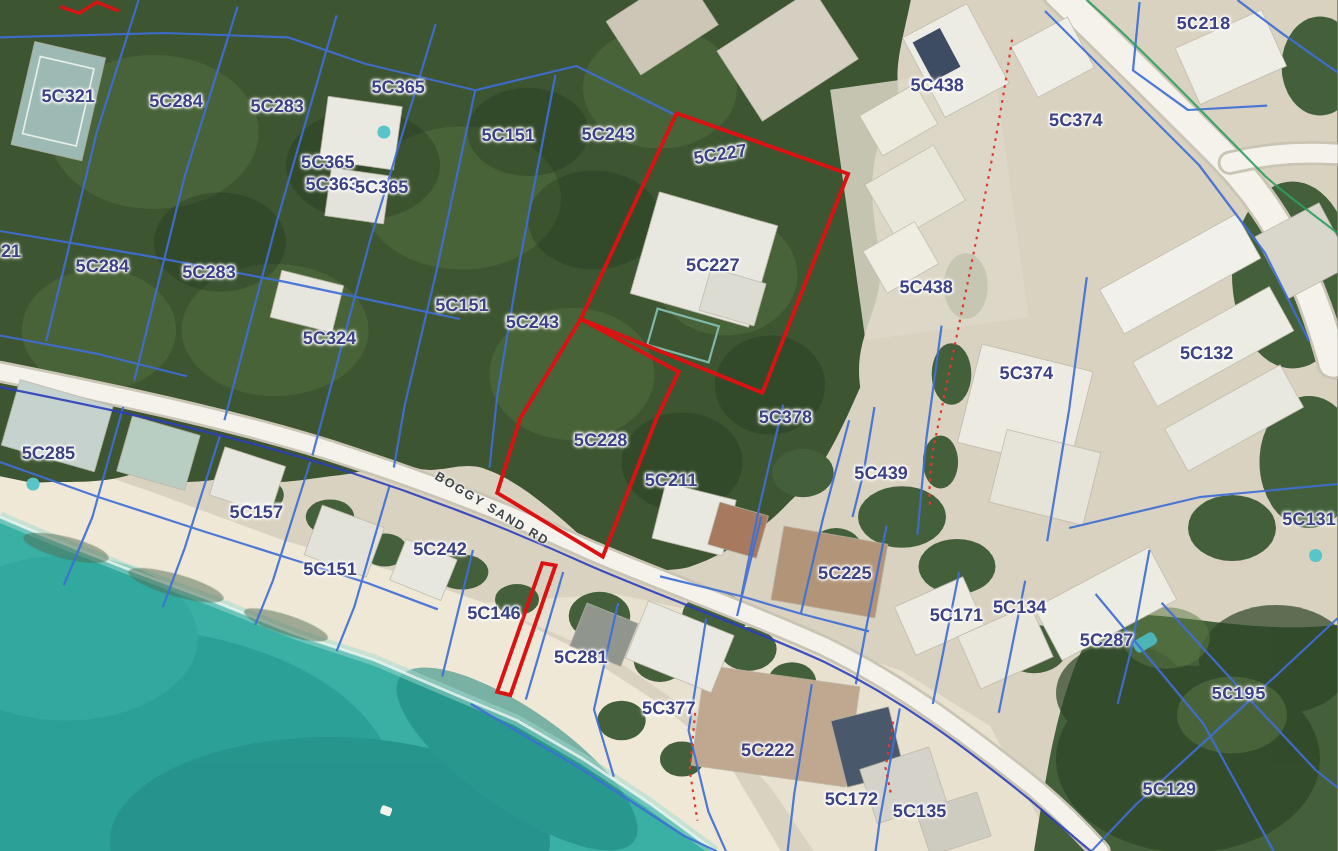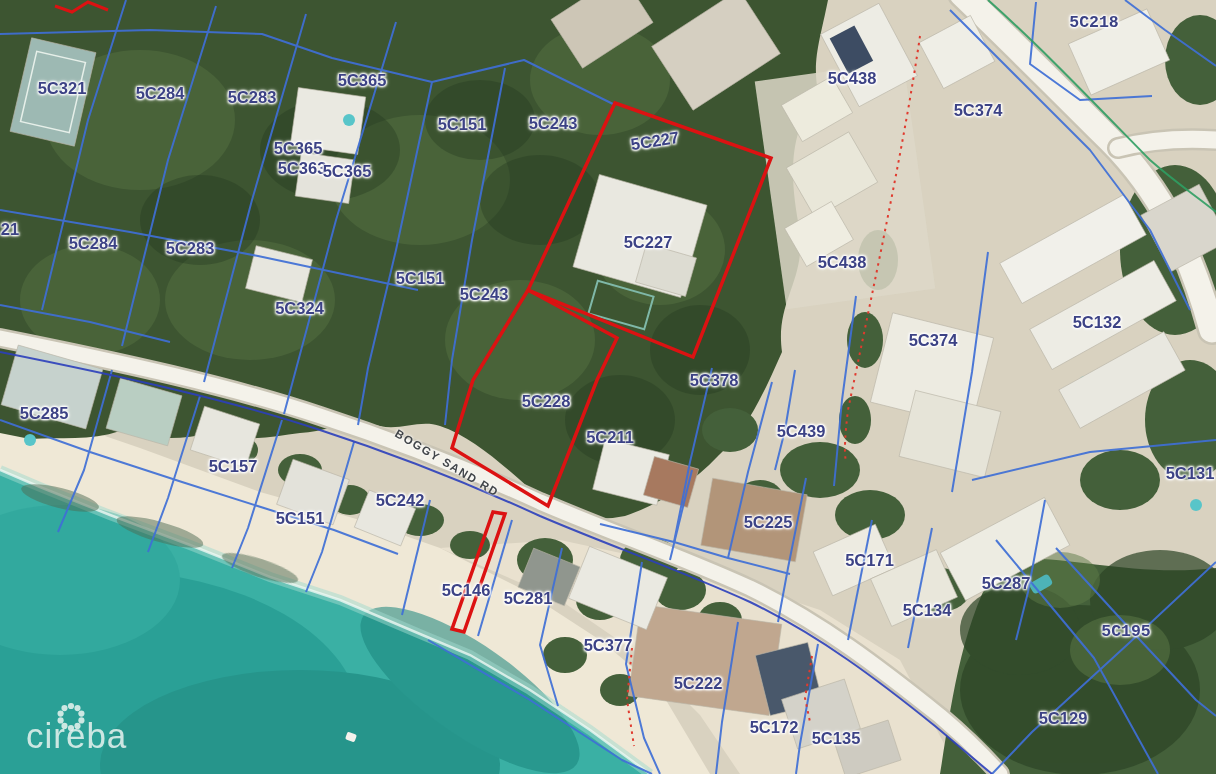"5C146" span.parcel-label { left: 466px -> 449px; margin-top: 32px -> none }
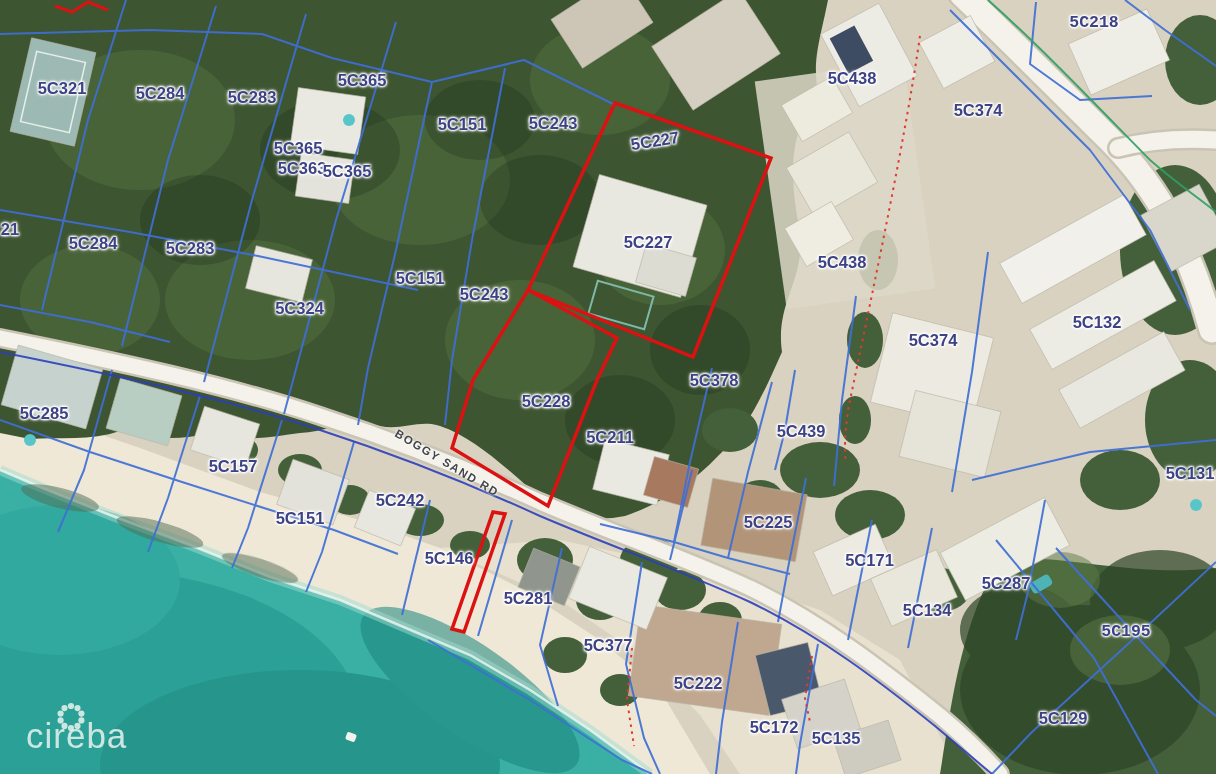"5C134" span.parcel-label { top: 610px -> 553px }
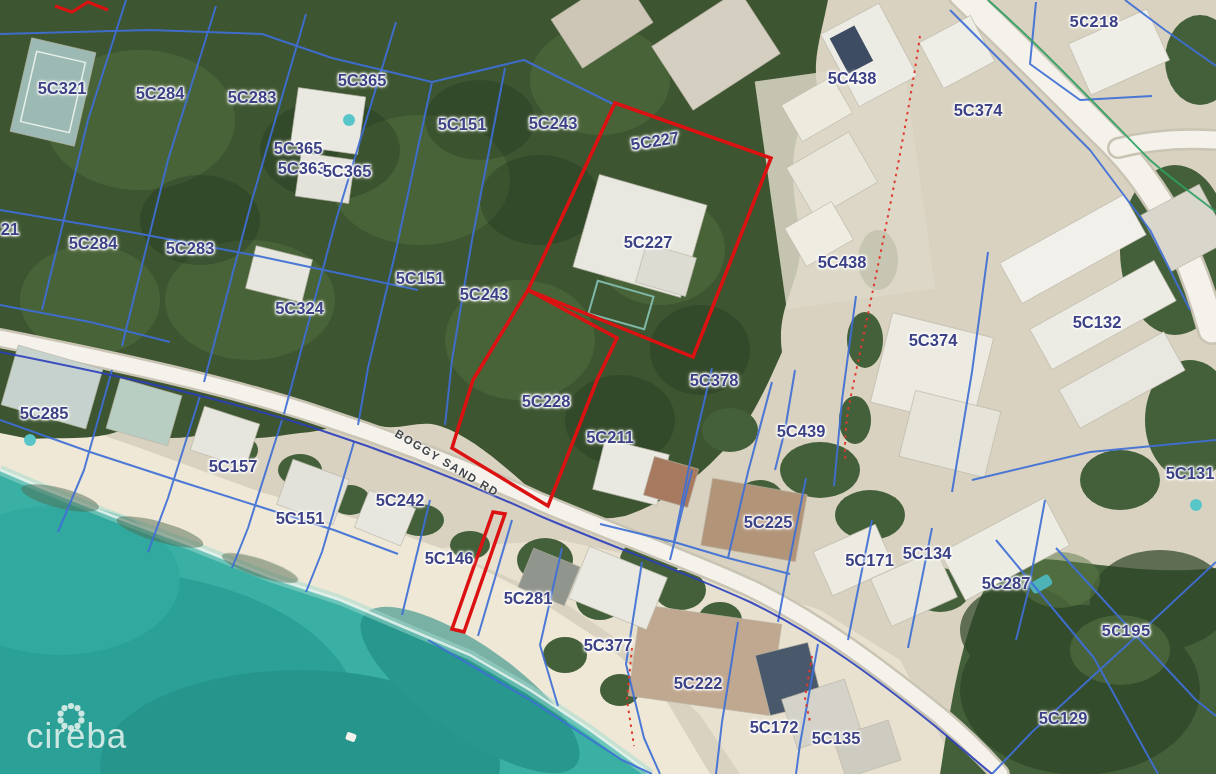"cireba" div { html: <div> <svg> <g> <circle></circle> <circle></circle> <circle></circle> <circle></circle> <circle></circle> <circle></circle> <circle></circle> <circle></circle> <circle></circle> <circle></circle> </g> </svg> <div>cireba</div> </div> -> none }
